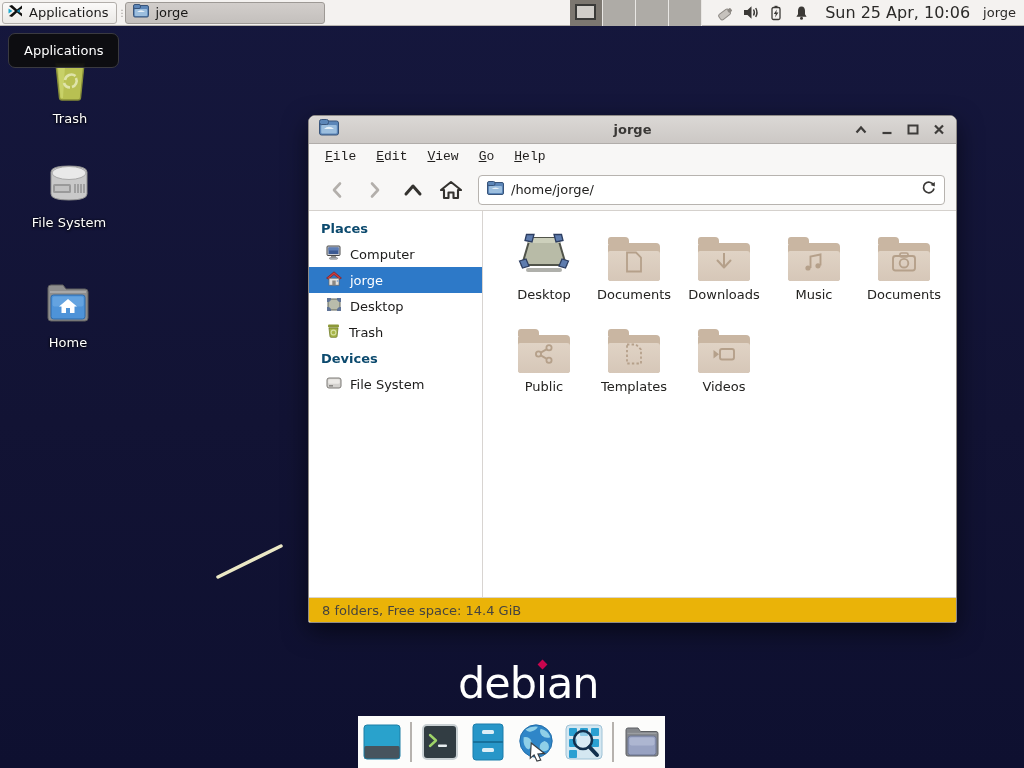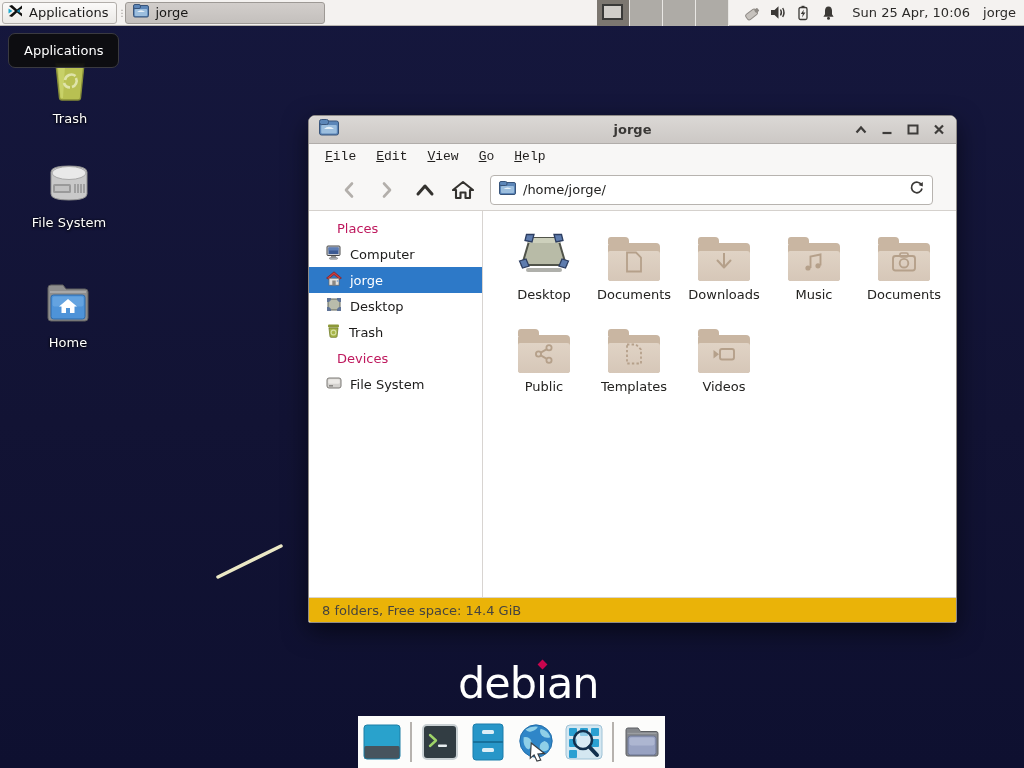"Sun 25 Apr, 10:06" .clock { font-size: 13px -> 16px }
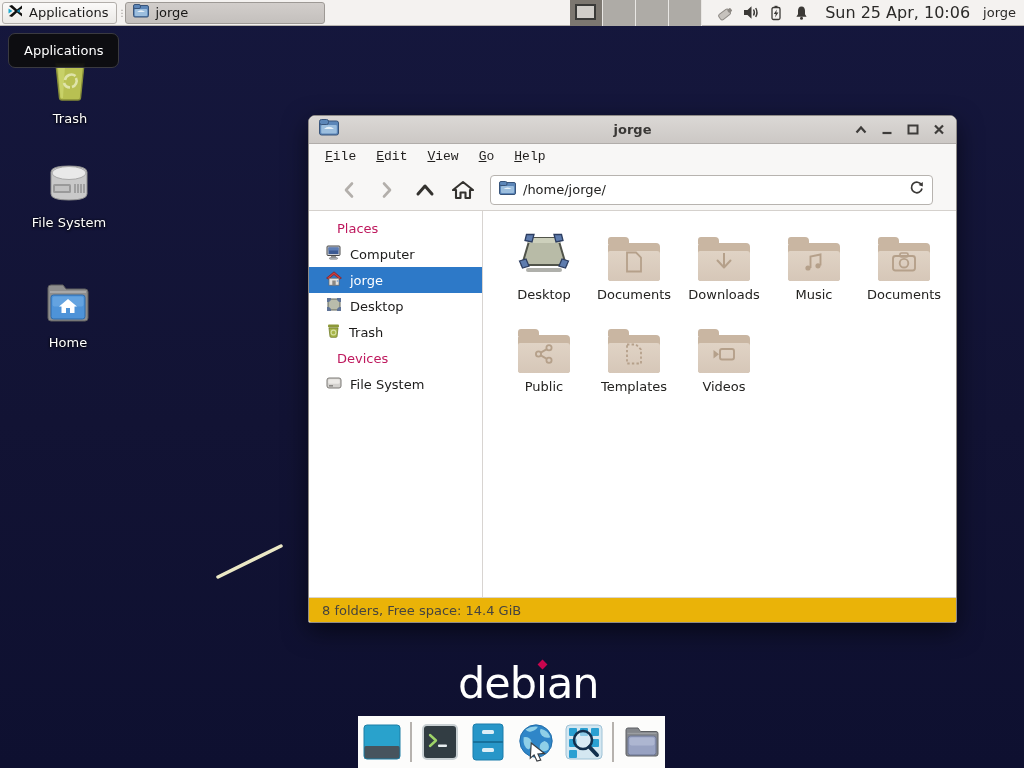"/home/jorge/" .toolbar { padding: 0 23px -> 0 11px }
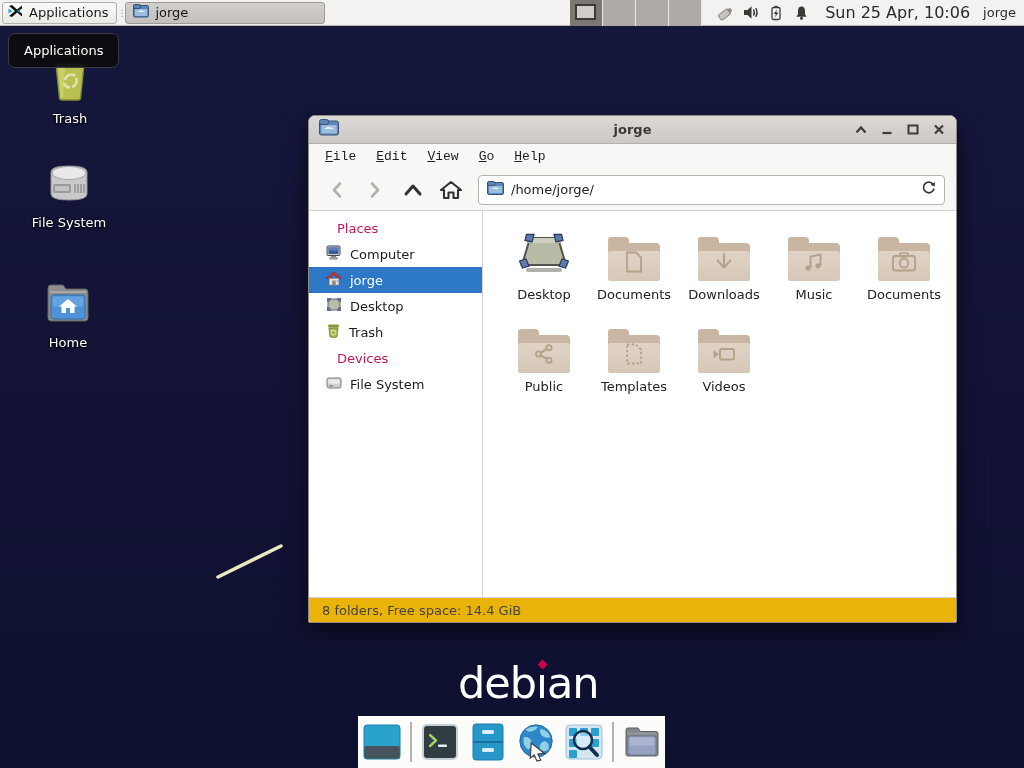"Places" .side-header { color: #be185d -> #0c4a6e; font-weight: normal -> bold; margin-left: 16px -> none }
